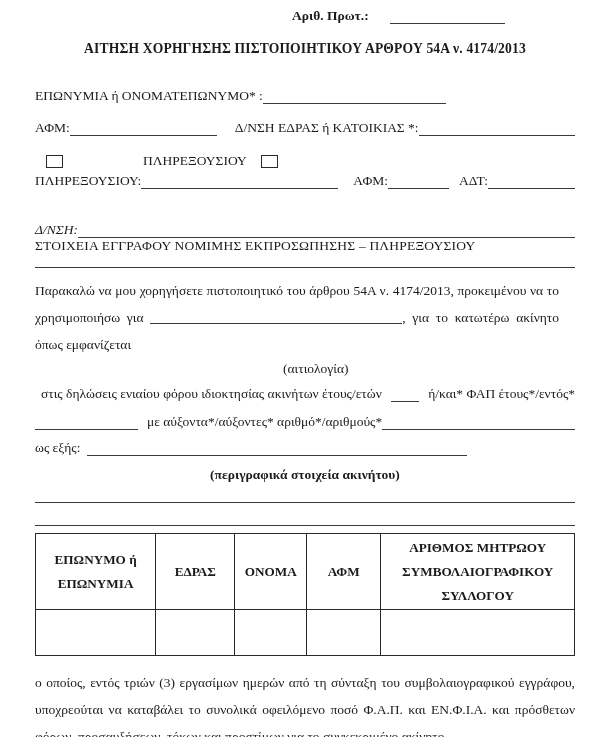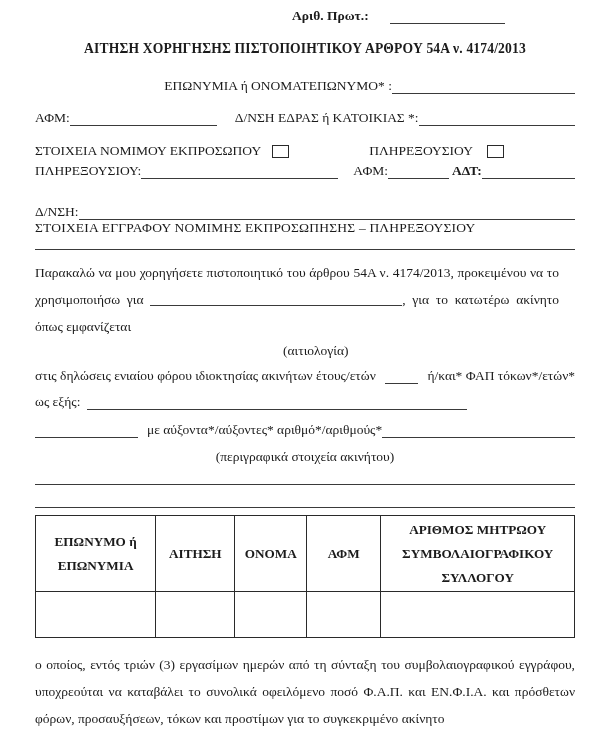"ΕΠΩΝΥΜΙΑ ή ΟΝΟΜΑΤΕΠΩΝΥΜΟ* :" .name-row { justify-content: flex-end -> none; margin-top: 21px -> 31px }
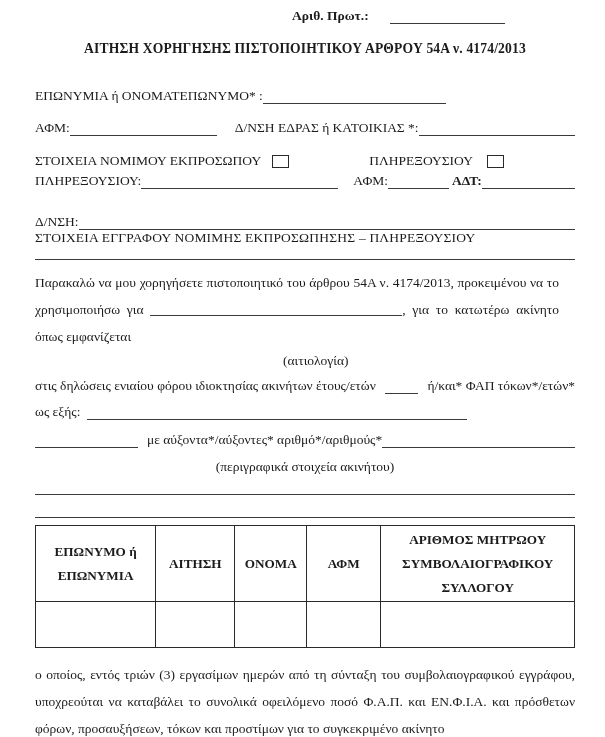"ΣΤΟΙΧΕΙΑ ΝΟΜΙΜΟΥ ΕΚΠΡΟΣΩΠΟΥ" span.lbl { html: <span>ΣΤΟΙΧΕΙΑ ΝΟΜΙΜΟΥ ΕΚΠΡΟΣΩΠΟΥ</span> -> none }
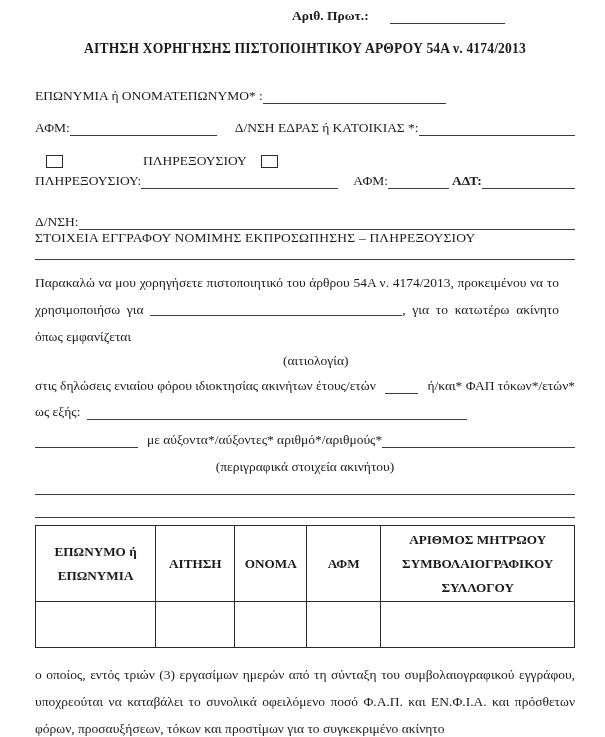"ΑΔΤ:" .rep-row .adt-lbl { font-weight: bold -> none; margin-left: 3px -> 10px }
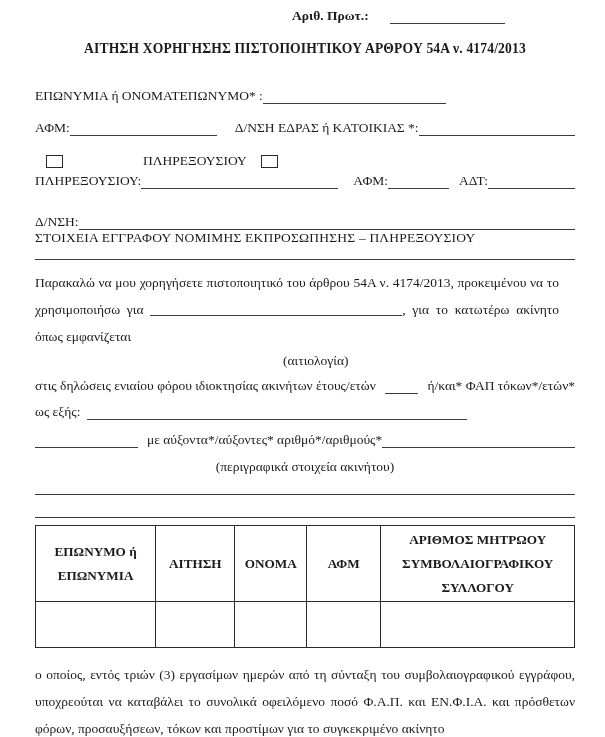"Δ/ΝΣΗ:" .dnsi-row { font-style: none -> italic; margin-top: 25px -> 33px }
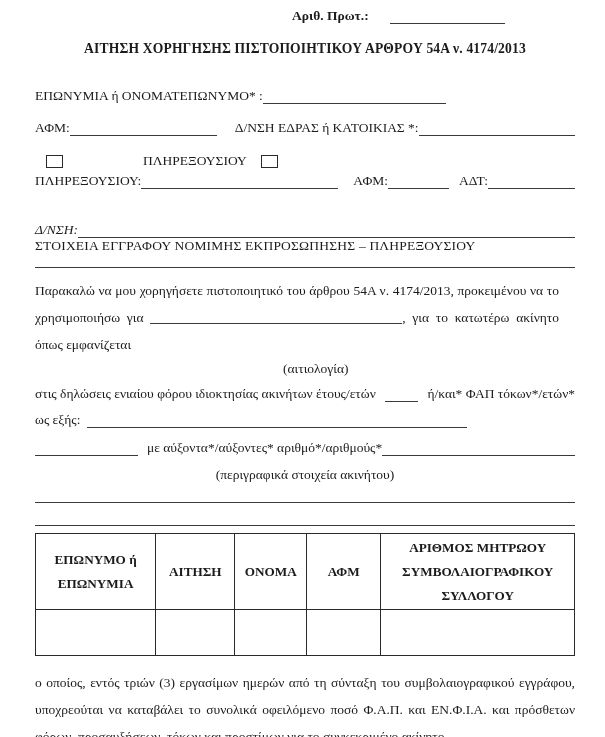"στις δηλώσεις ενιαίου φόρου ιδιοκτησίας" .decl-row1 { margin-left: none -> 6px }
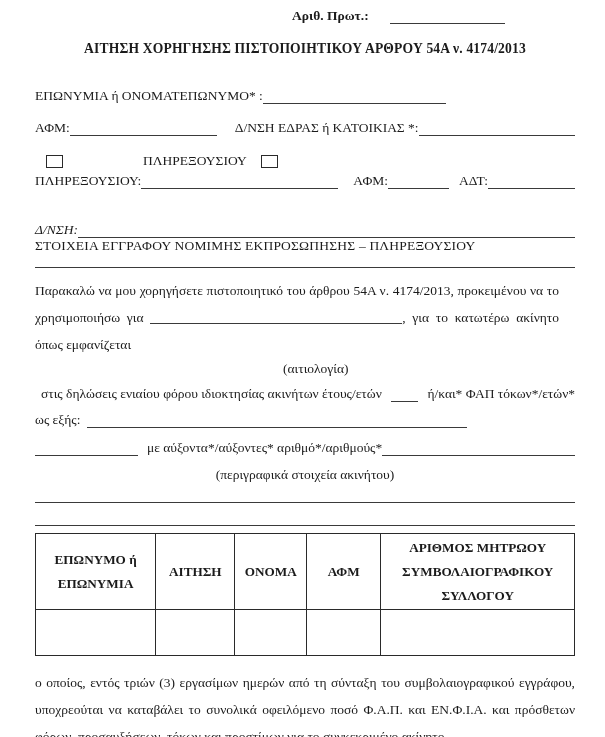"ή/και* ΦΑΠ τόκων*/ετών*" span.lbl { text: τόκων*/ετών -> έτους*/εντός }
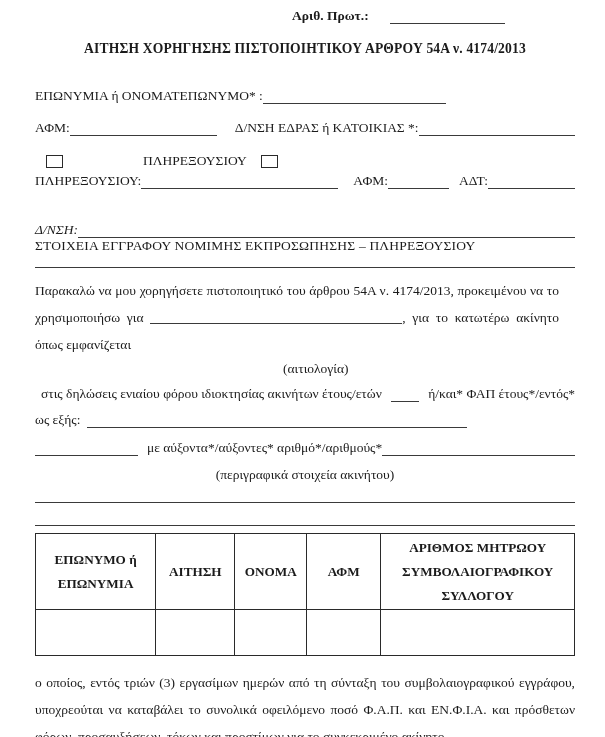"ως εξής:" div.row { order: before "με αύξοντα*/αύξοντες* αριθμό*/αριθμούς*" -> after "με αύξοντα*/αύξοντες* αριθμό*/αριθμούς*" }
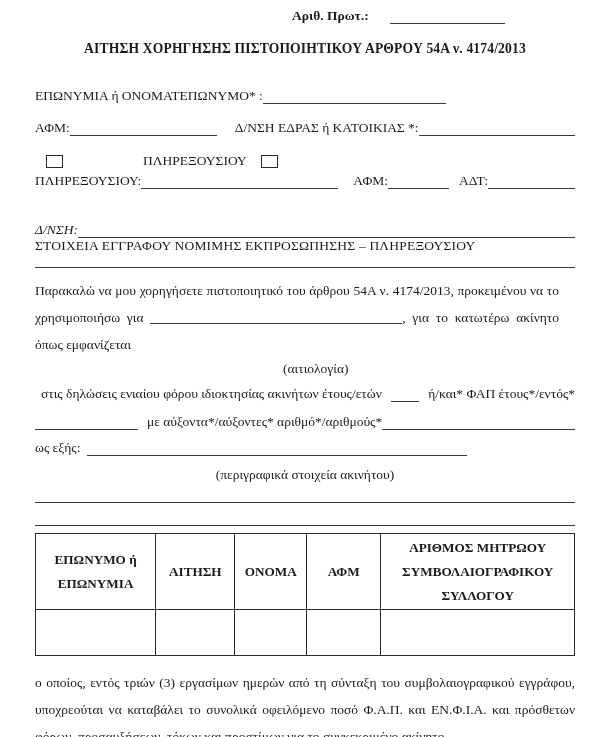"(περιγραφικά στοιχεία ακινήτου)" .caption-property { font-weight: none -> bold }
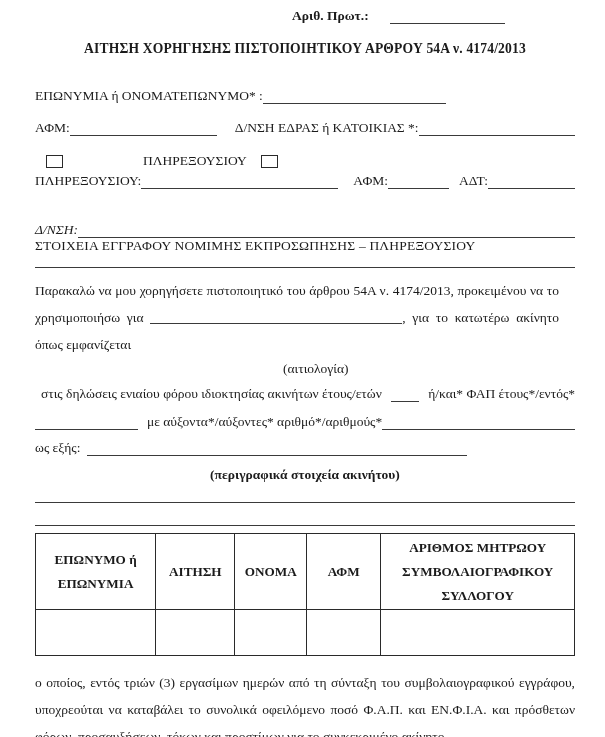"ΑΙΤΗΣΗ" th { text: ΑΙΤΗΣΗ -> ΕΔΡΑΣ }
